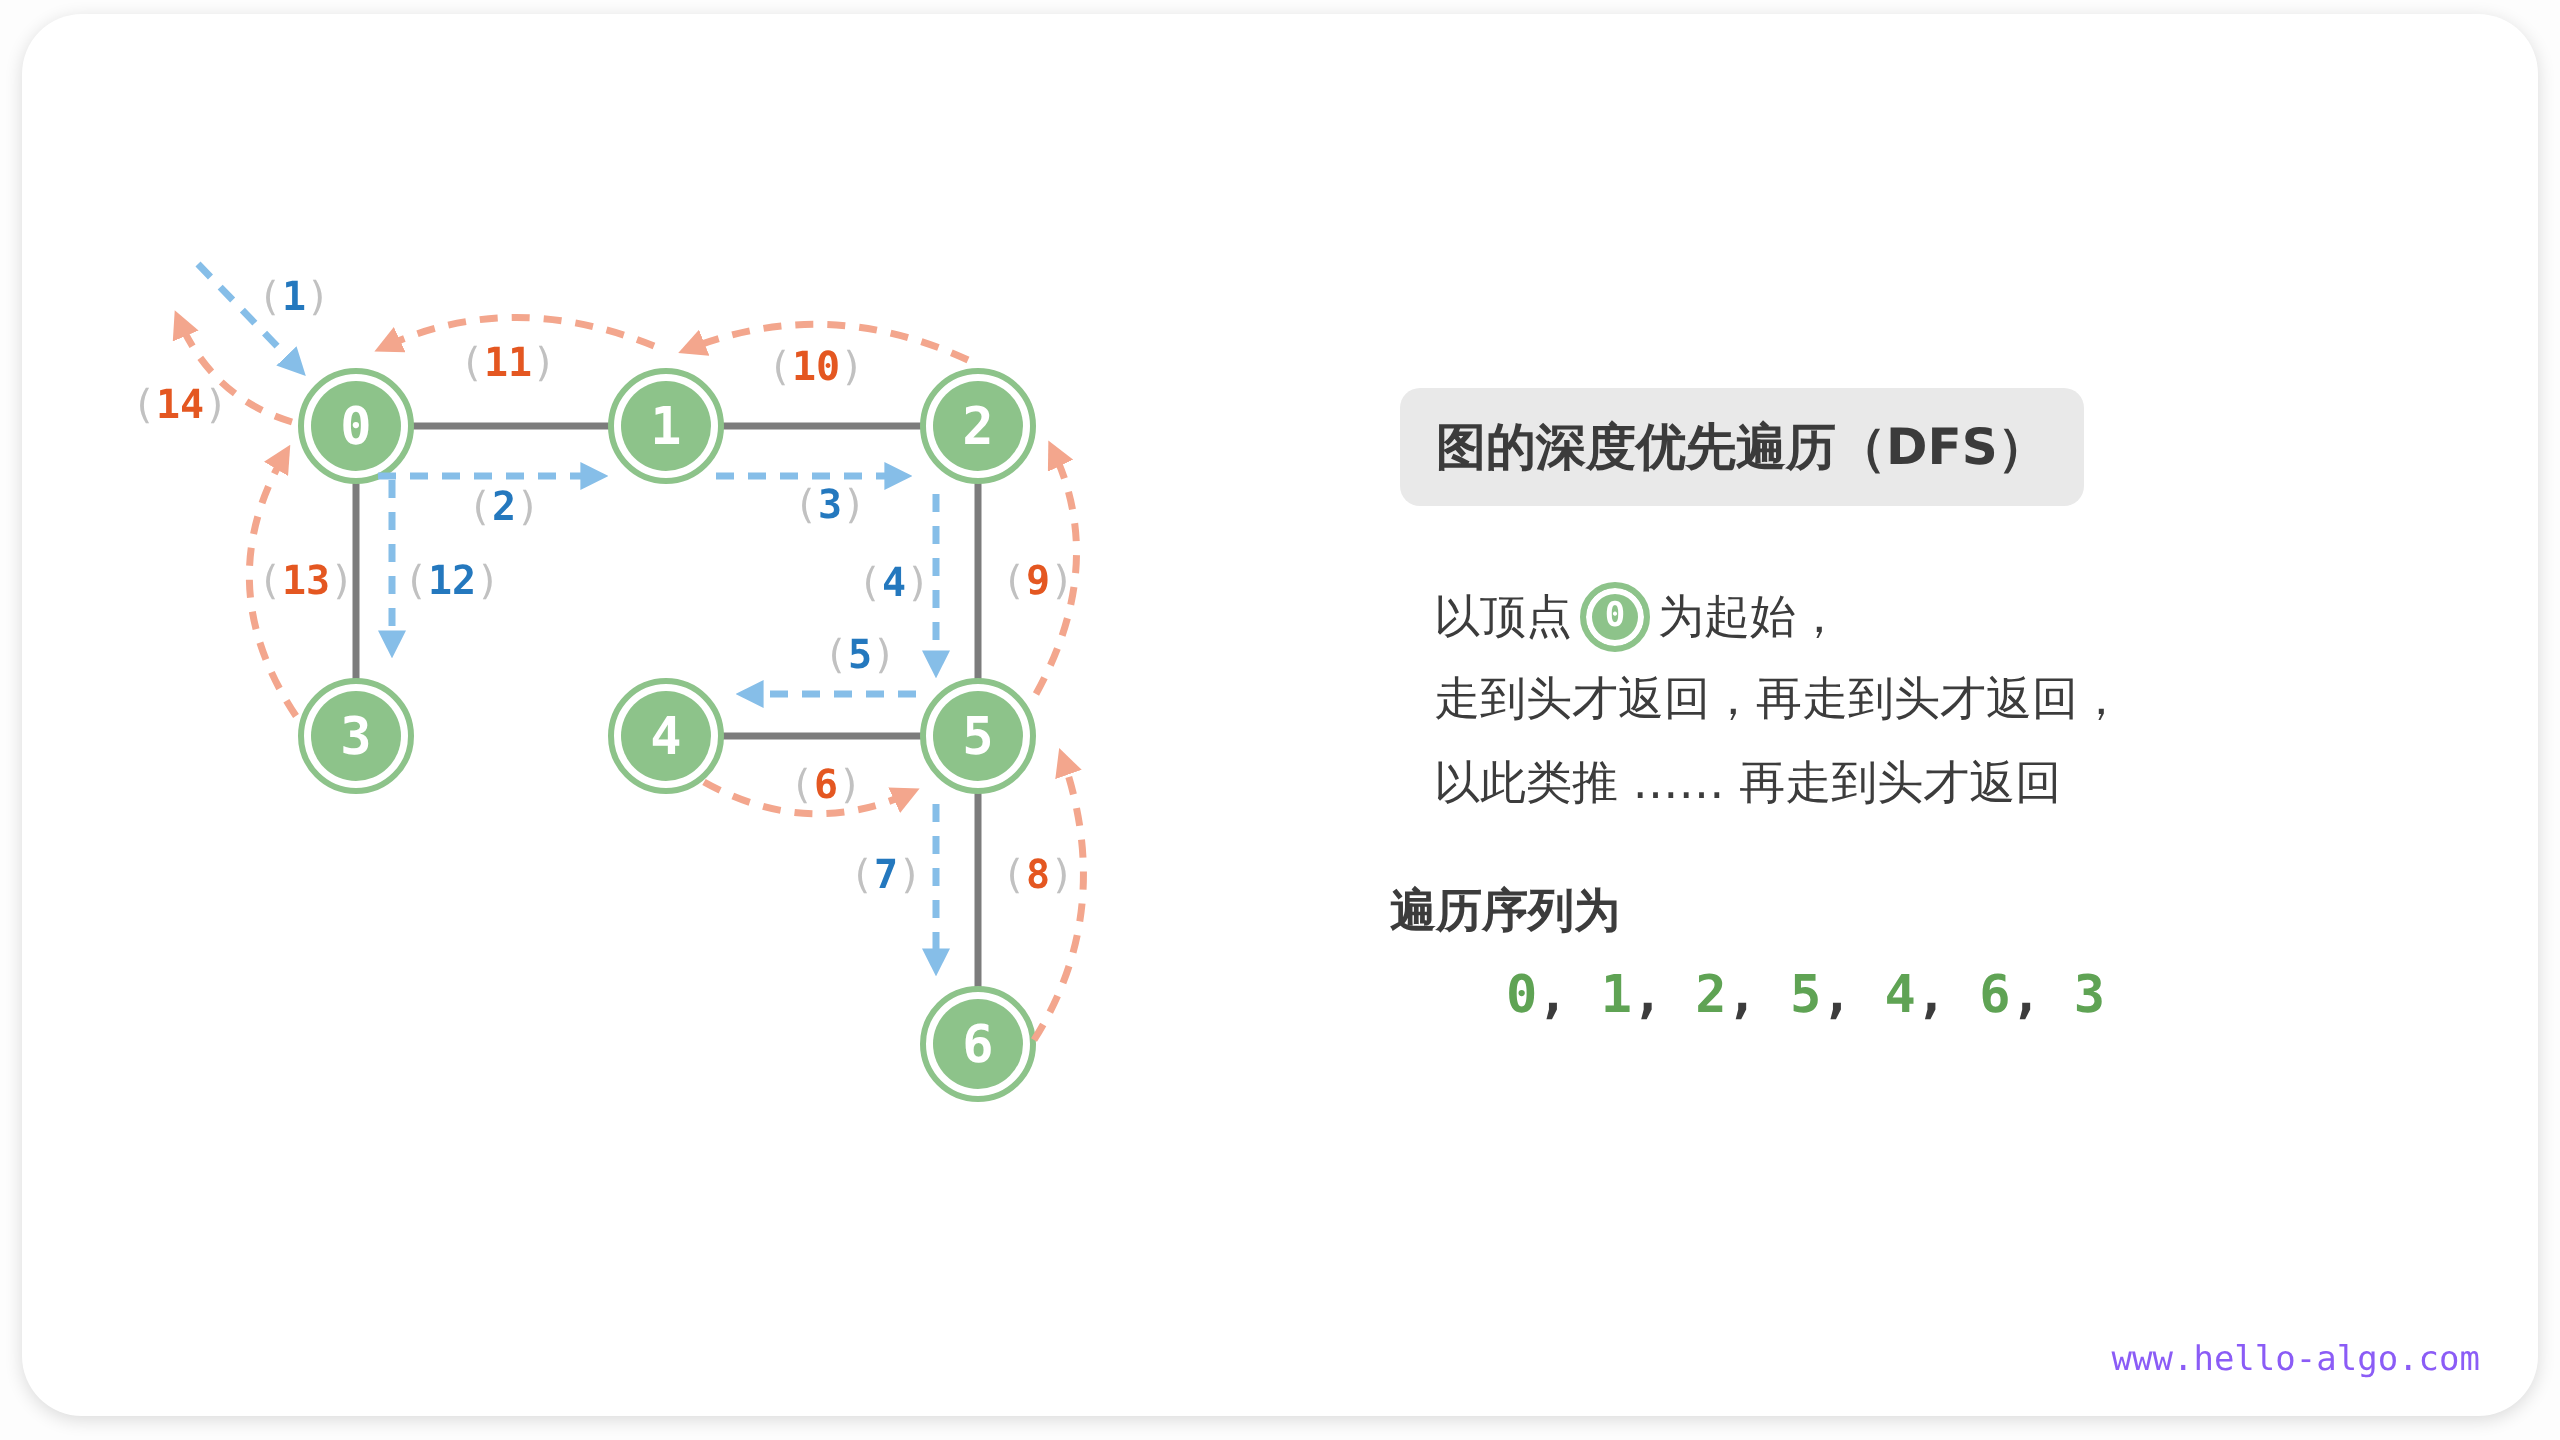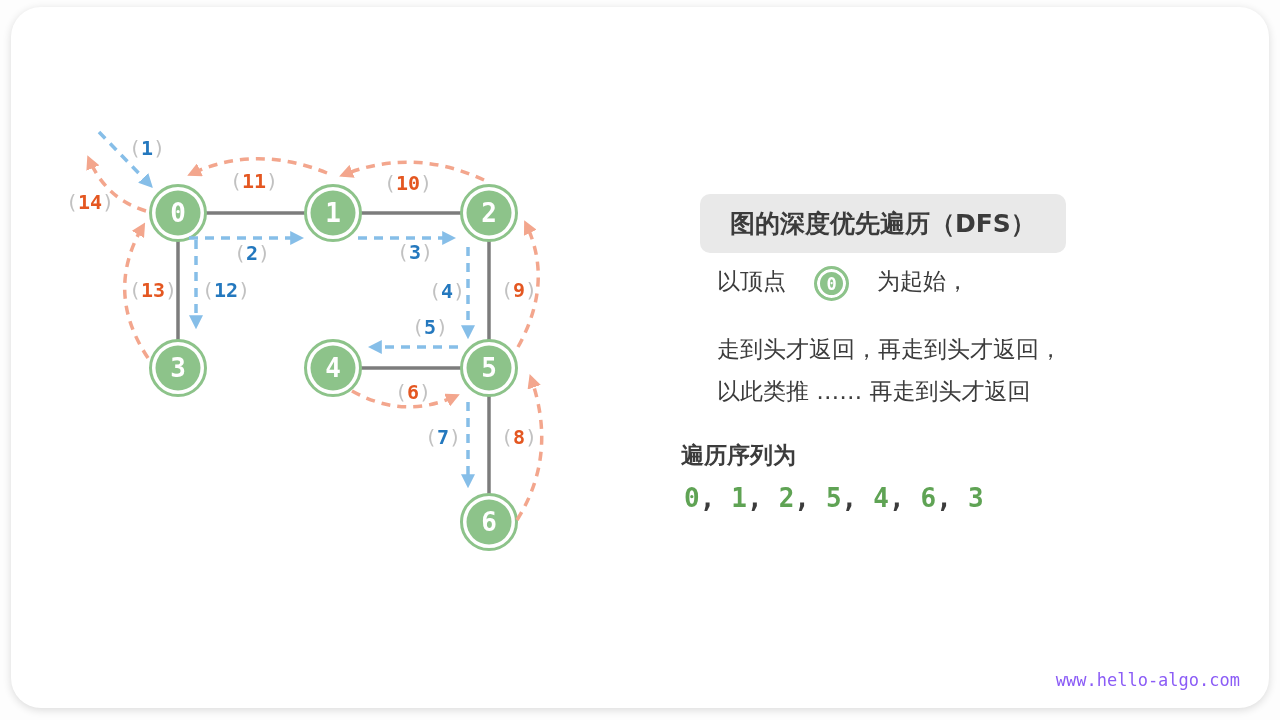"图的深度优先遍历（DFS）" .title-box { padding: 13px 30px -> 13px 18px }
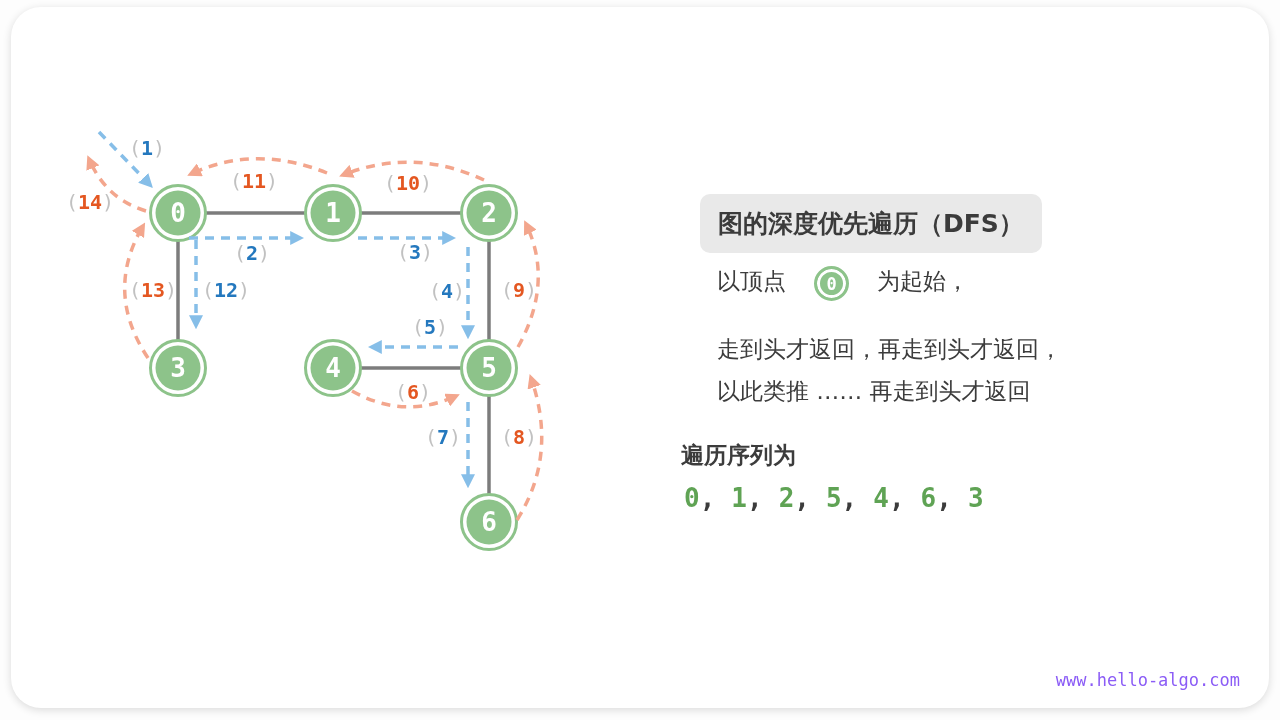"以顶点" .line1 { align-items: none -> center; gap: 28px -> 4px; top: 266px -> 288px }
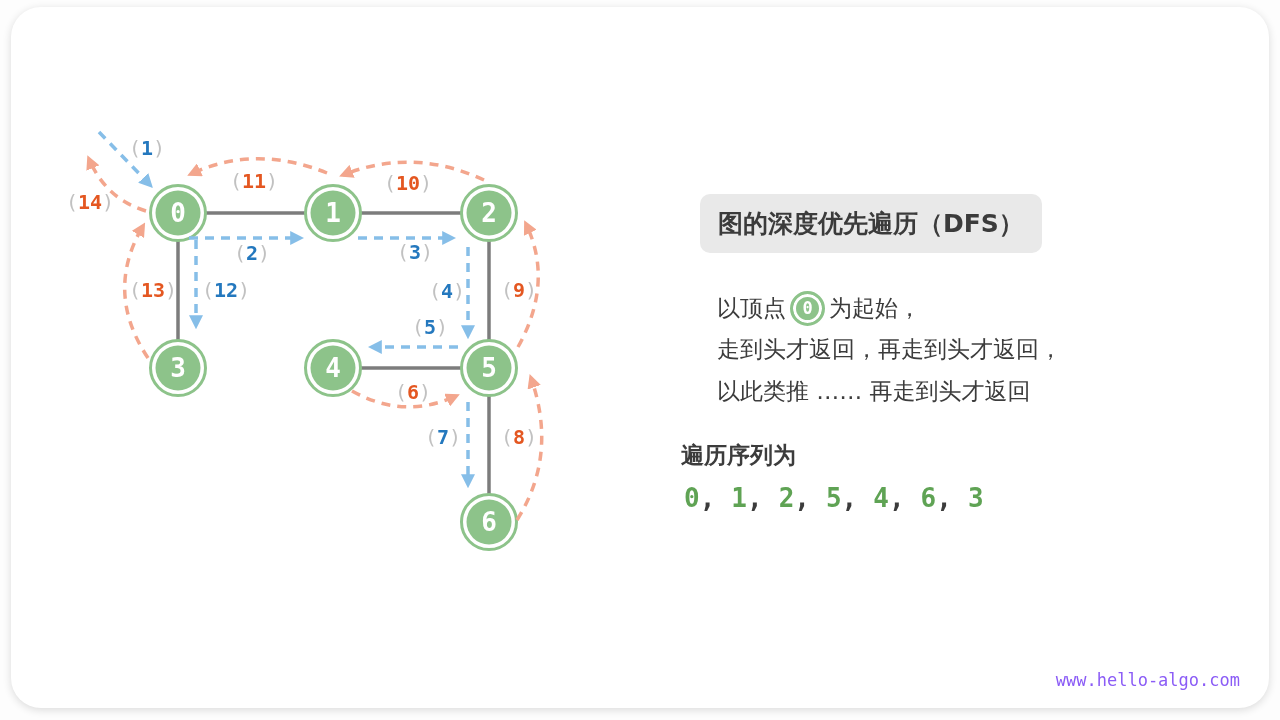"遍历序列为" .seq-label { left: 681px -> 695px }
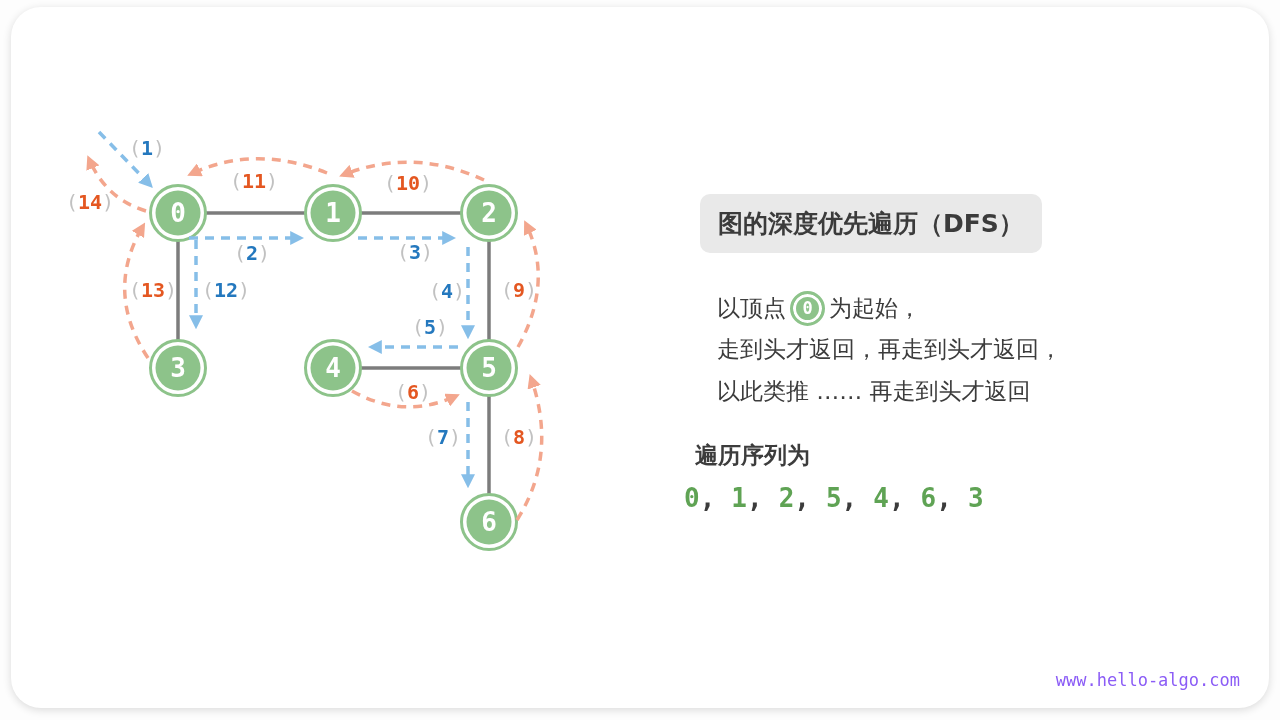"0, 1, 2, 5, 4," .sequence { left: 684px -> 753px }
